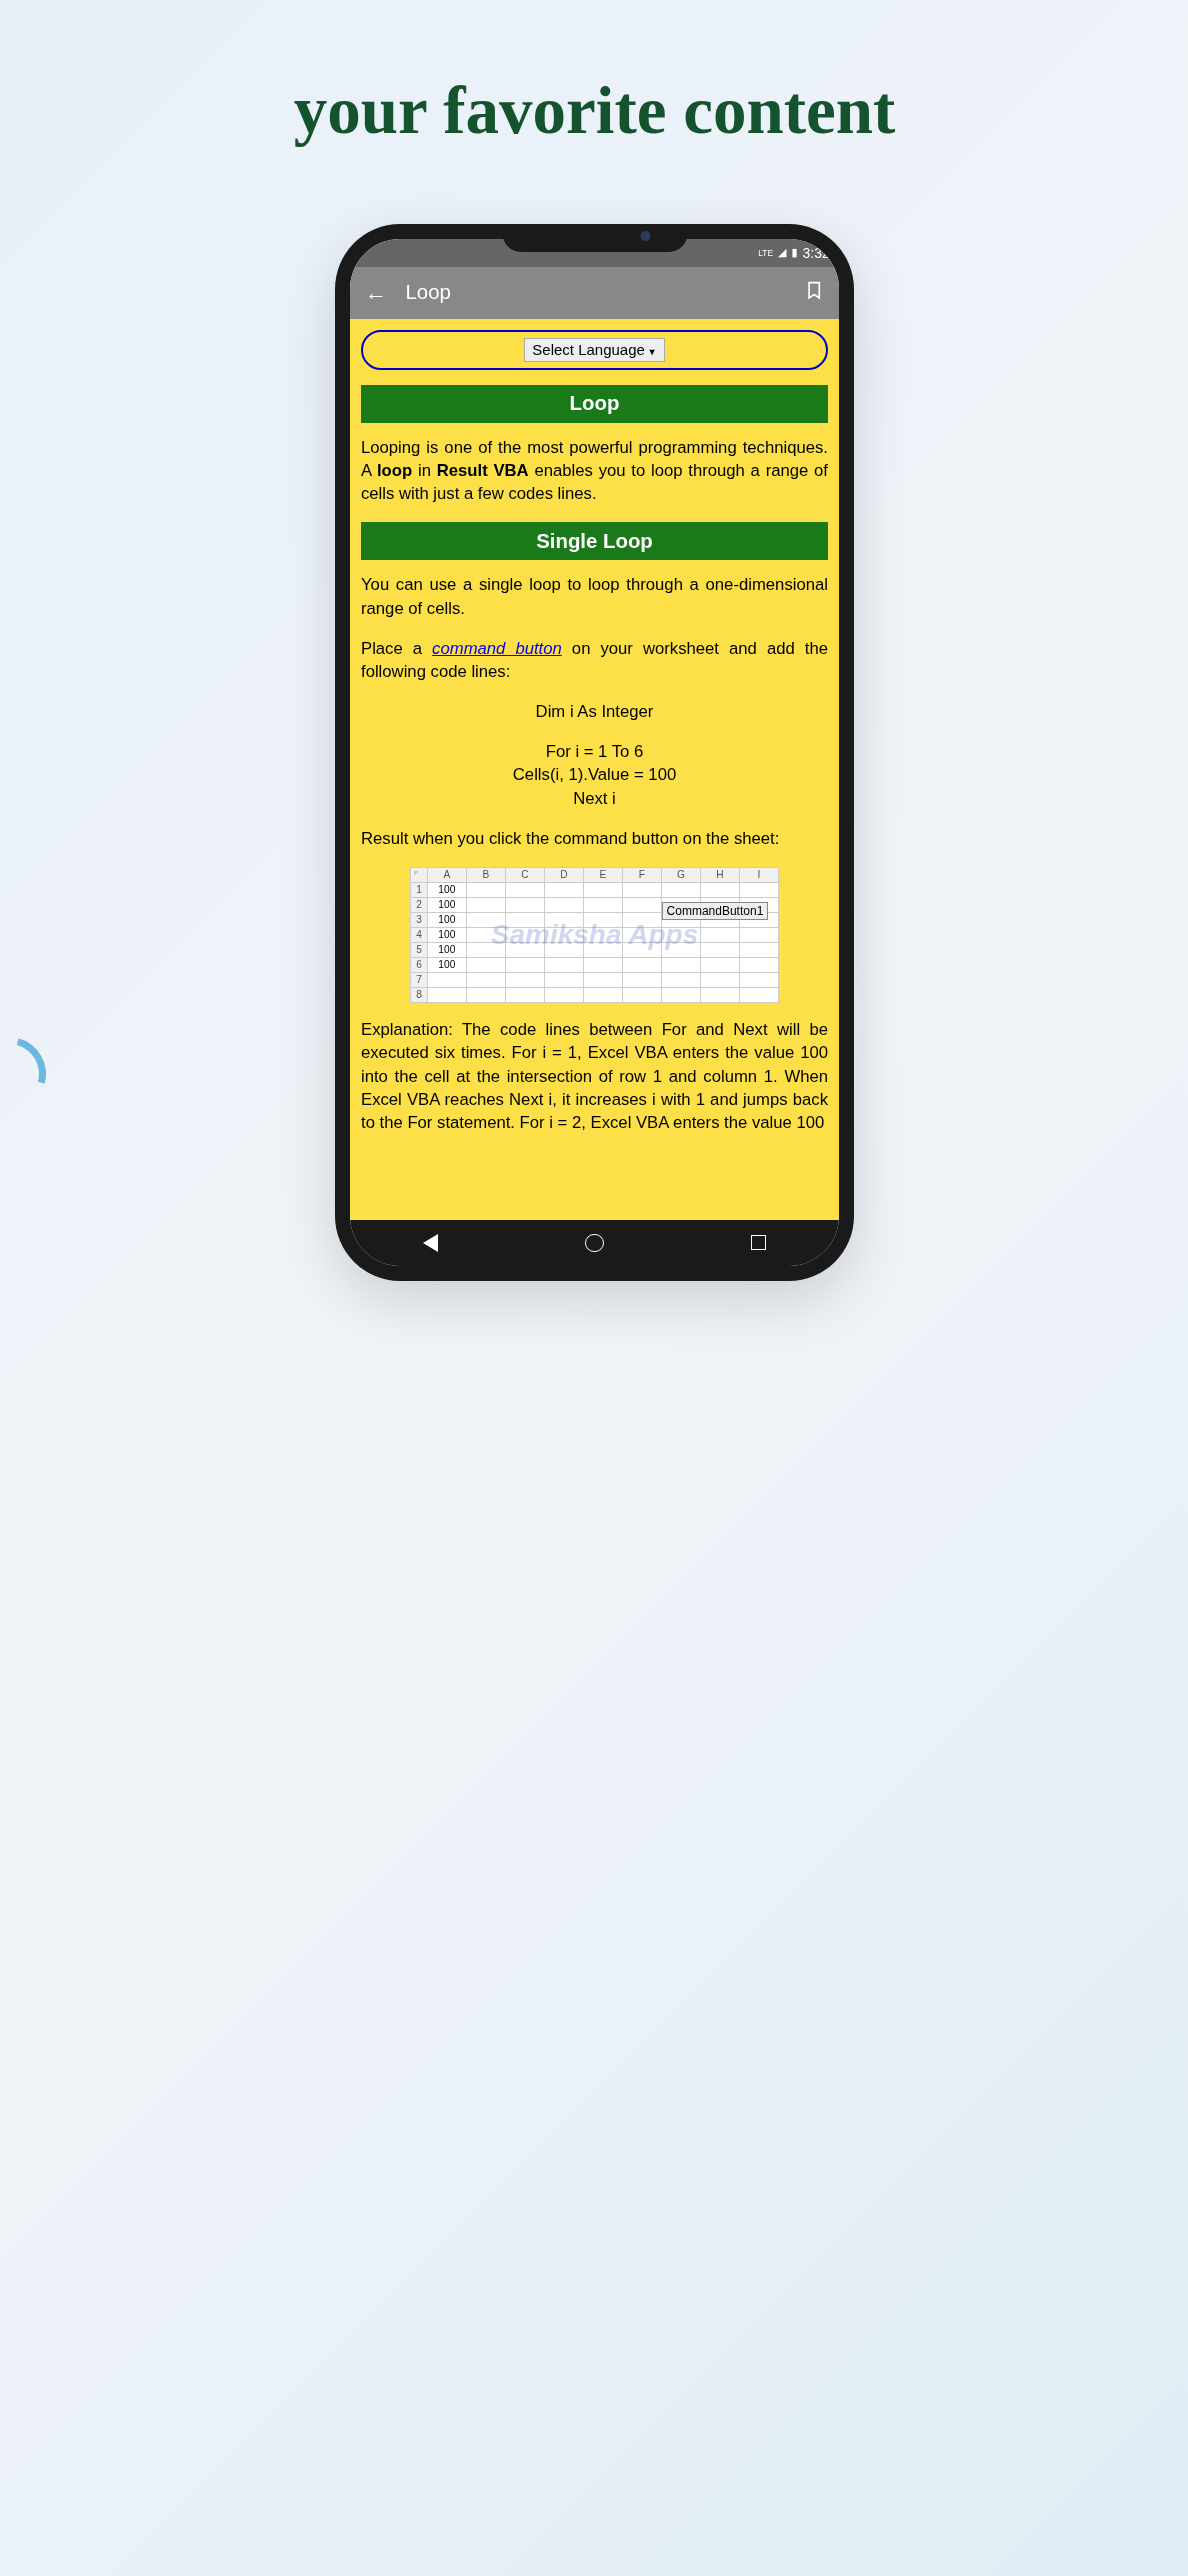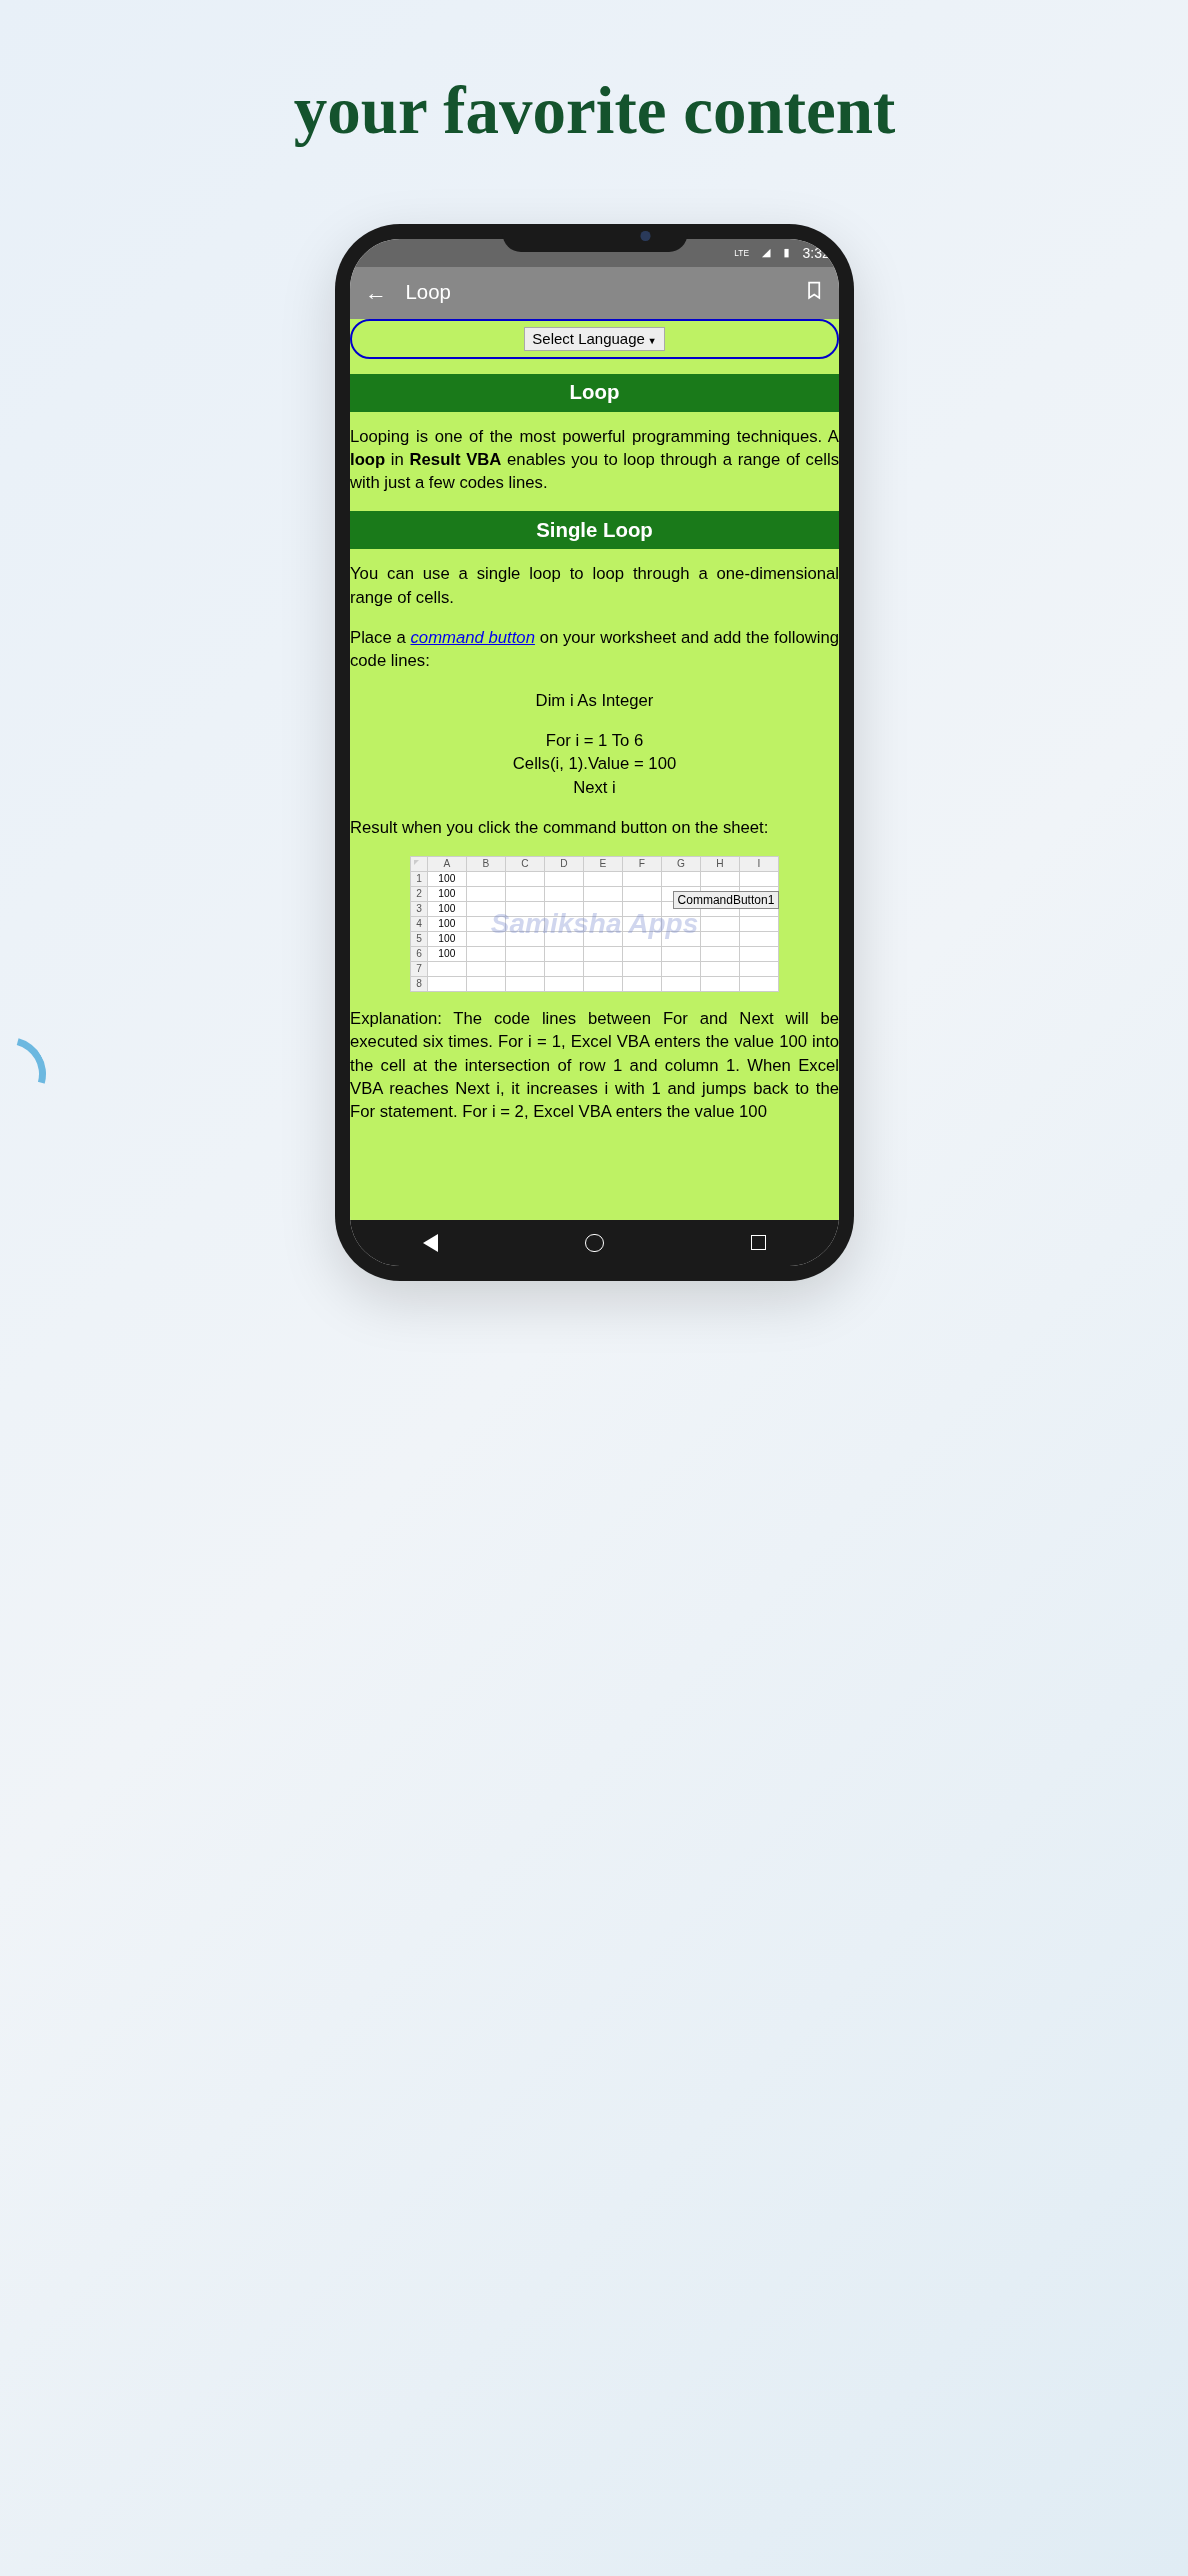"LTE" .status-bar { gap: 13px -> 5px }
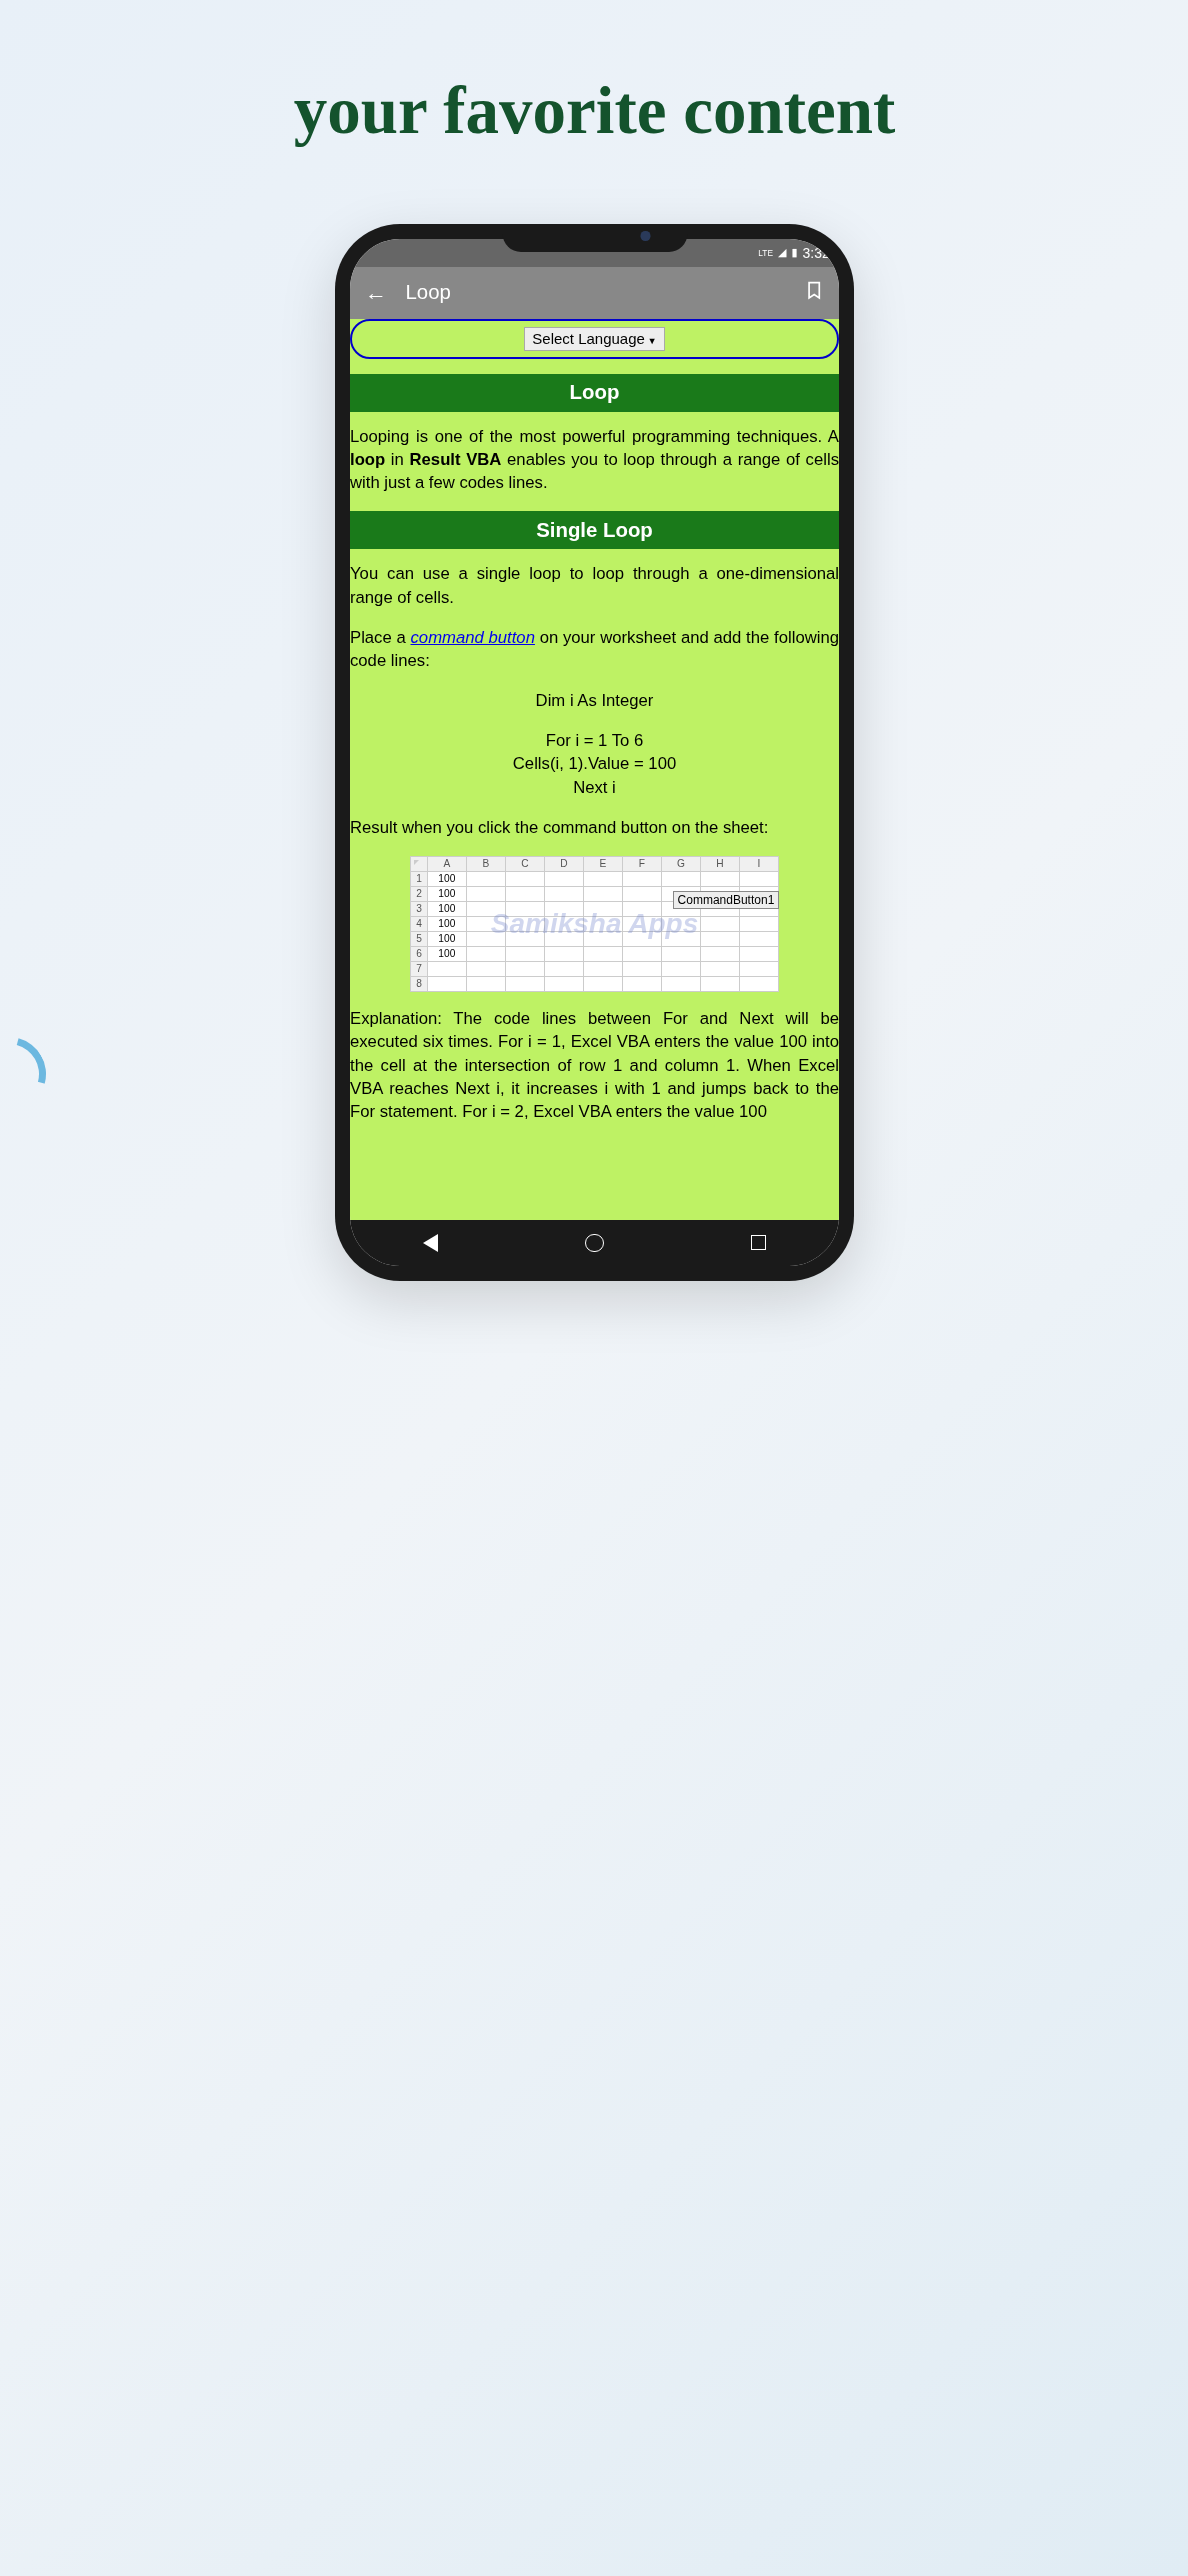"Select Language" .content-area { background: #bef264 -> #fde047; padding: none -> 11px }
